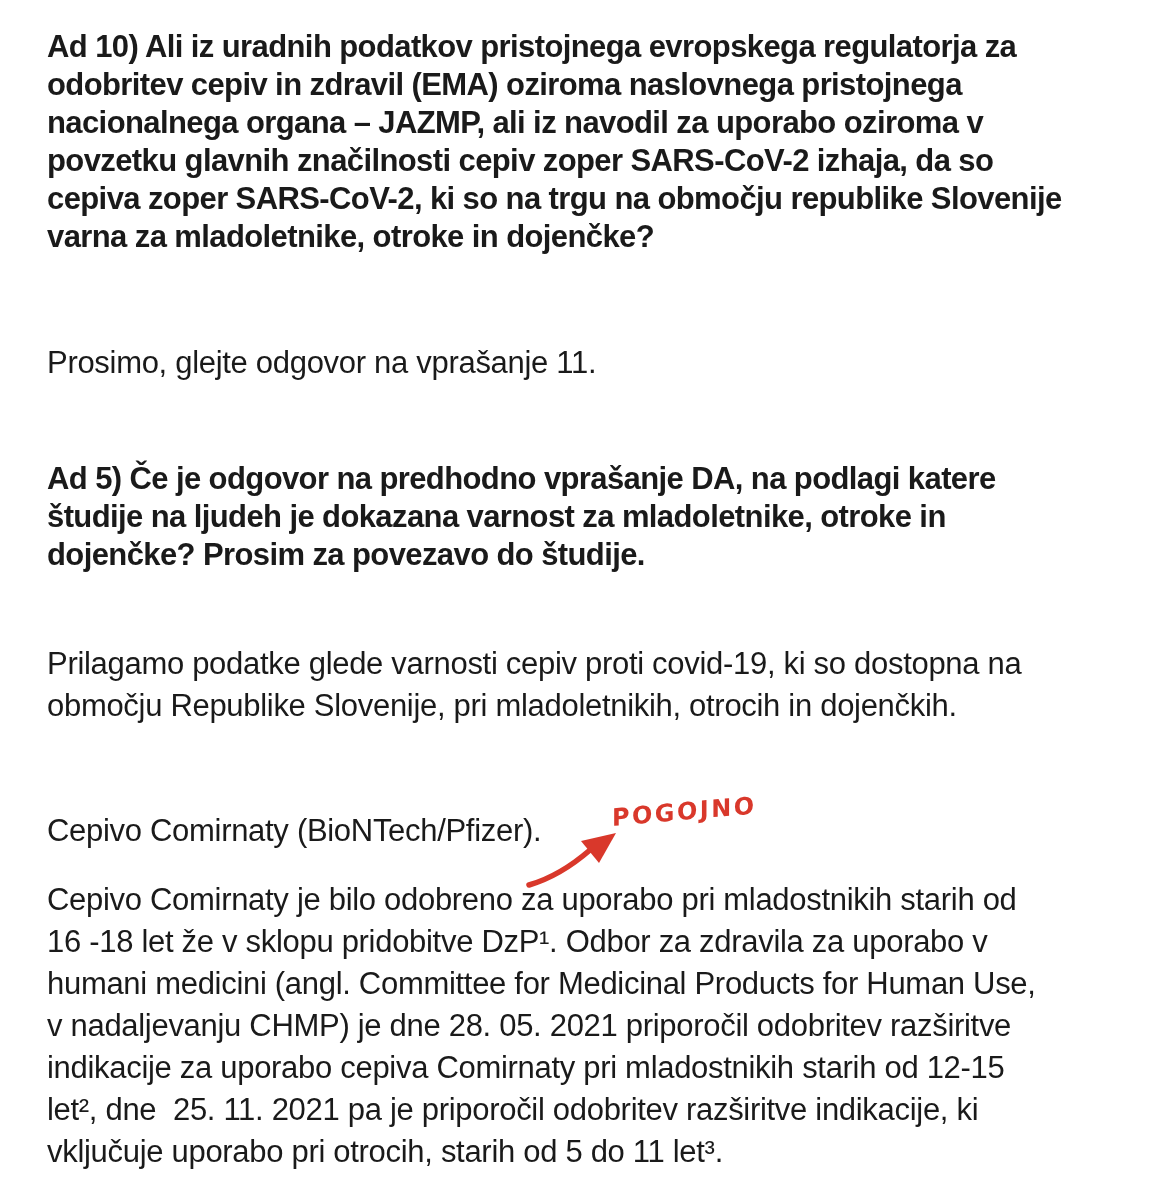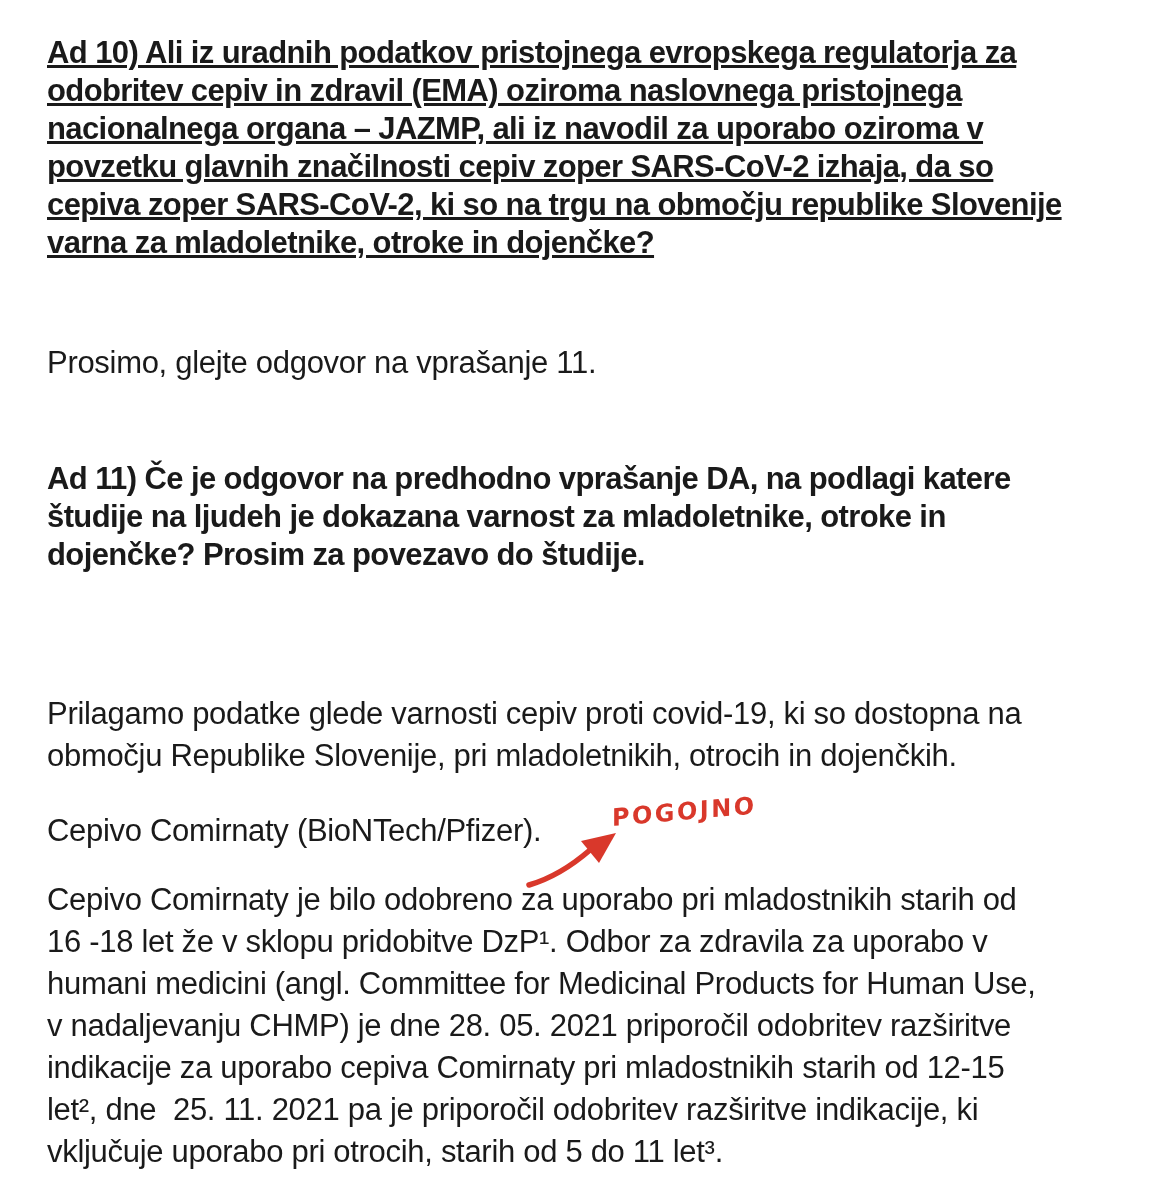"Ad 10) Ali iz uradnih" div.block { text-decoration: underline -> none; top: 34px -> 28px }
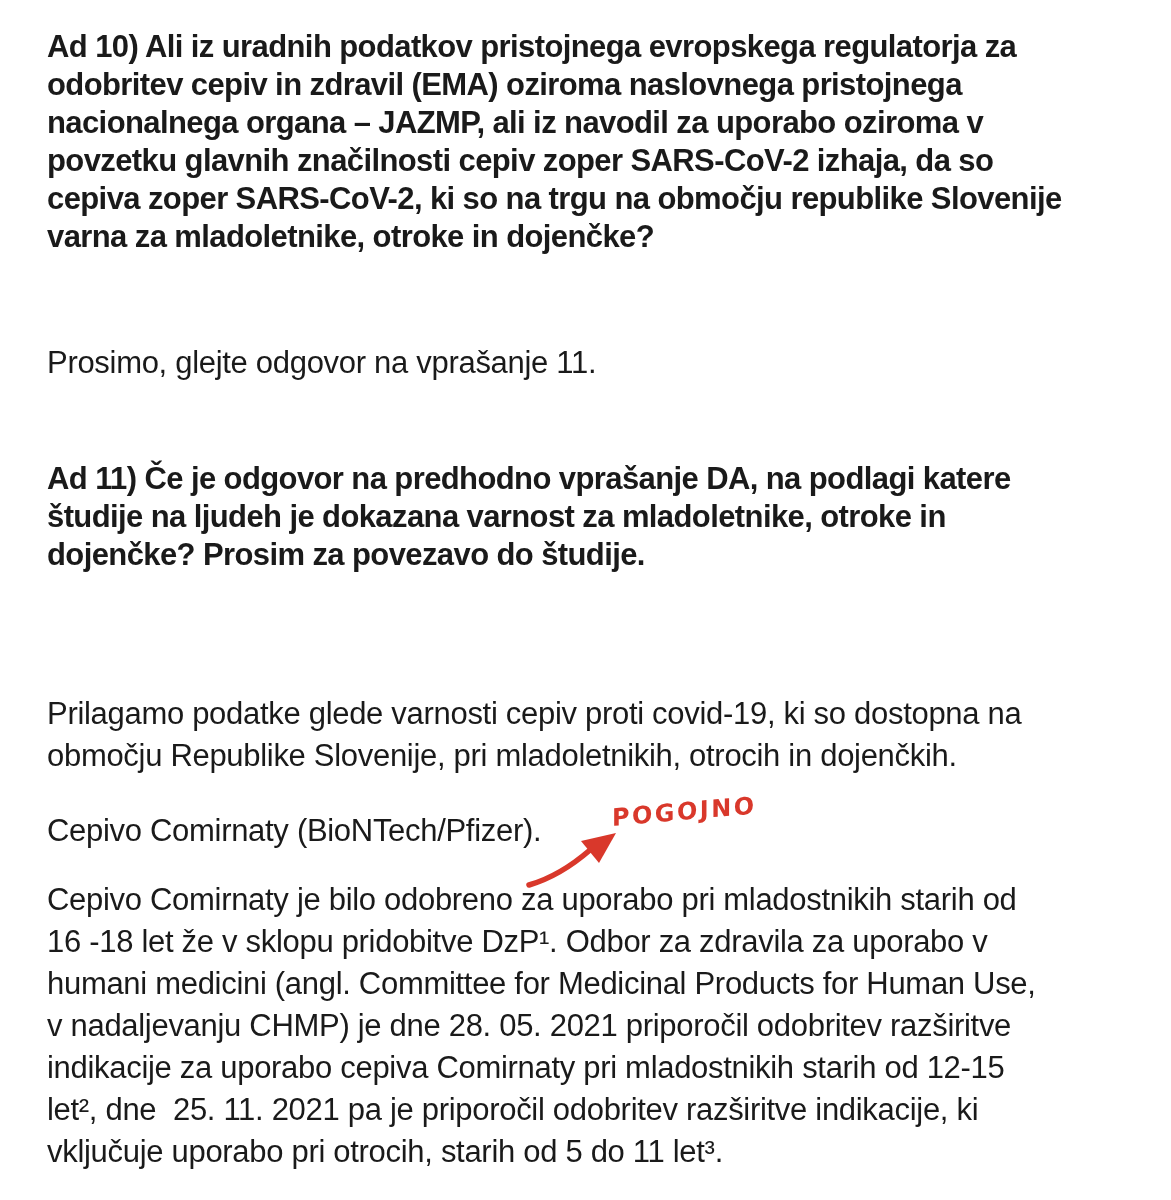"Ad 11) Če je odgovor" div.block { text: 11 -> 5 }
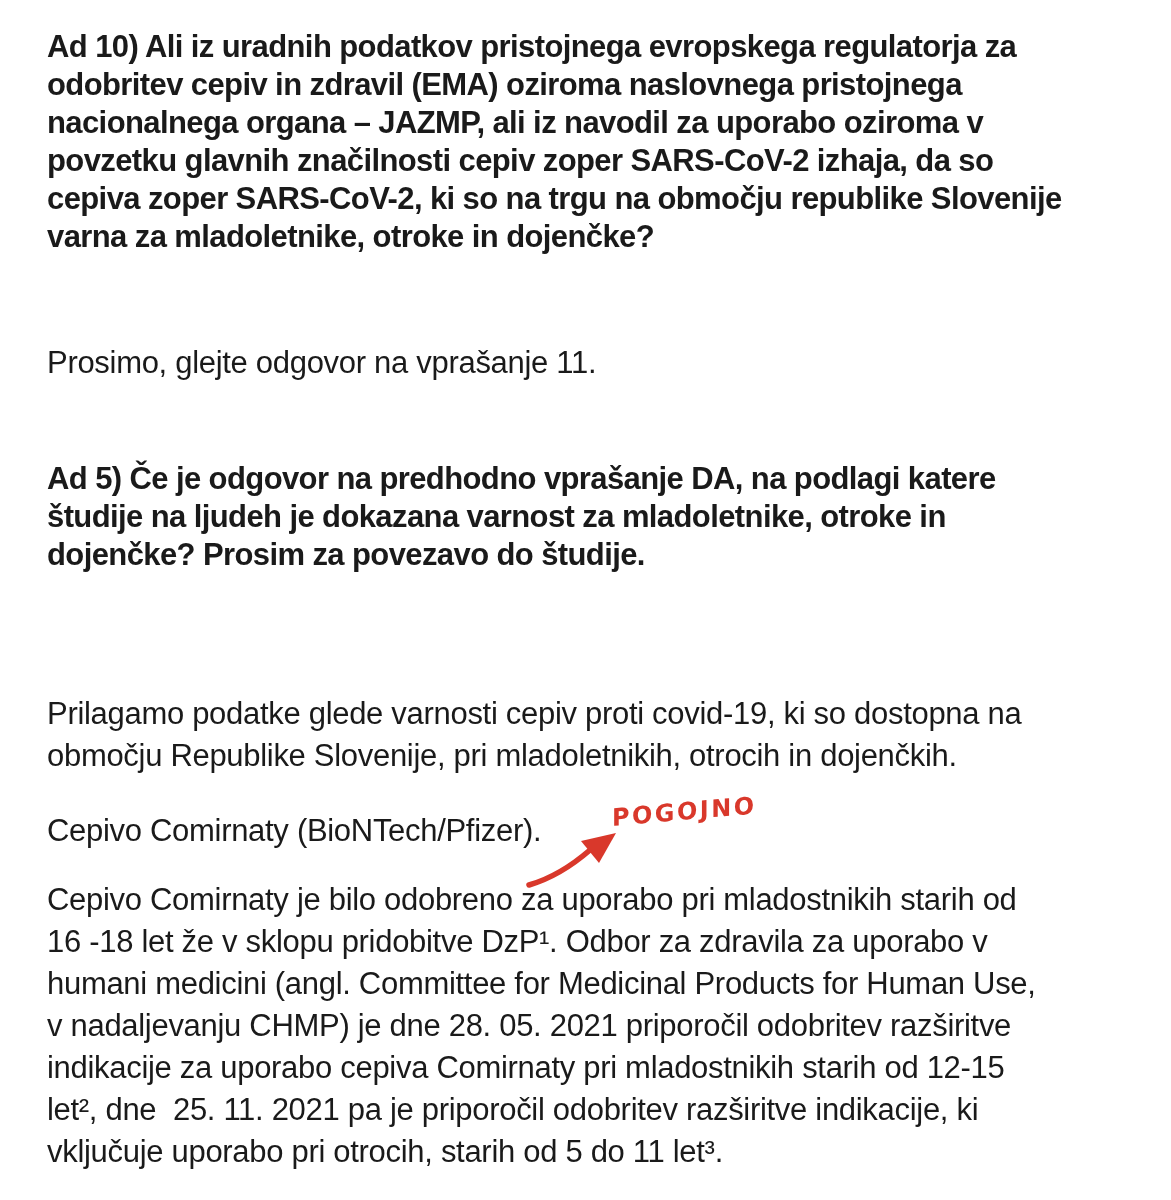"Prilagamo podatke glede varnosti cepiv" div.block { top: 693px -> 643px }
